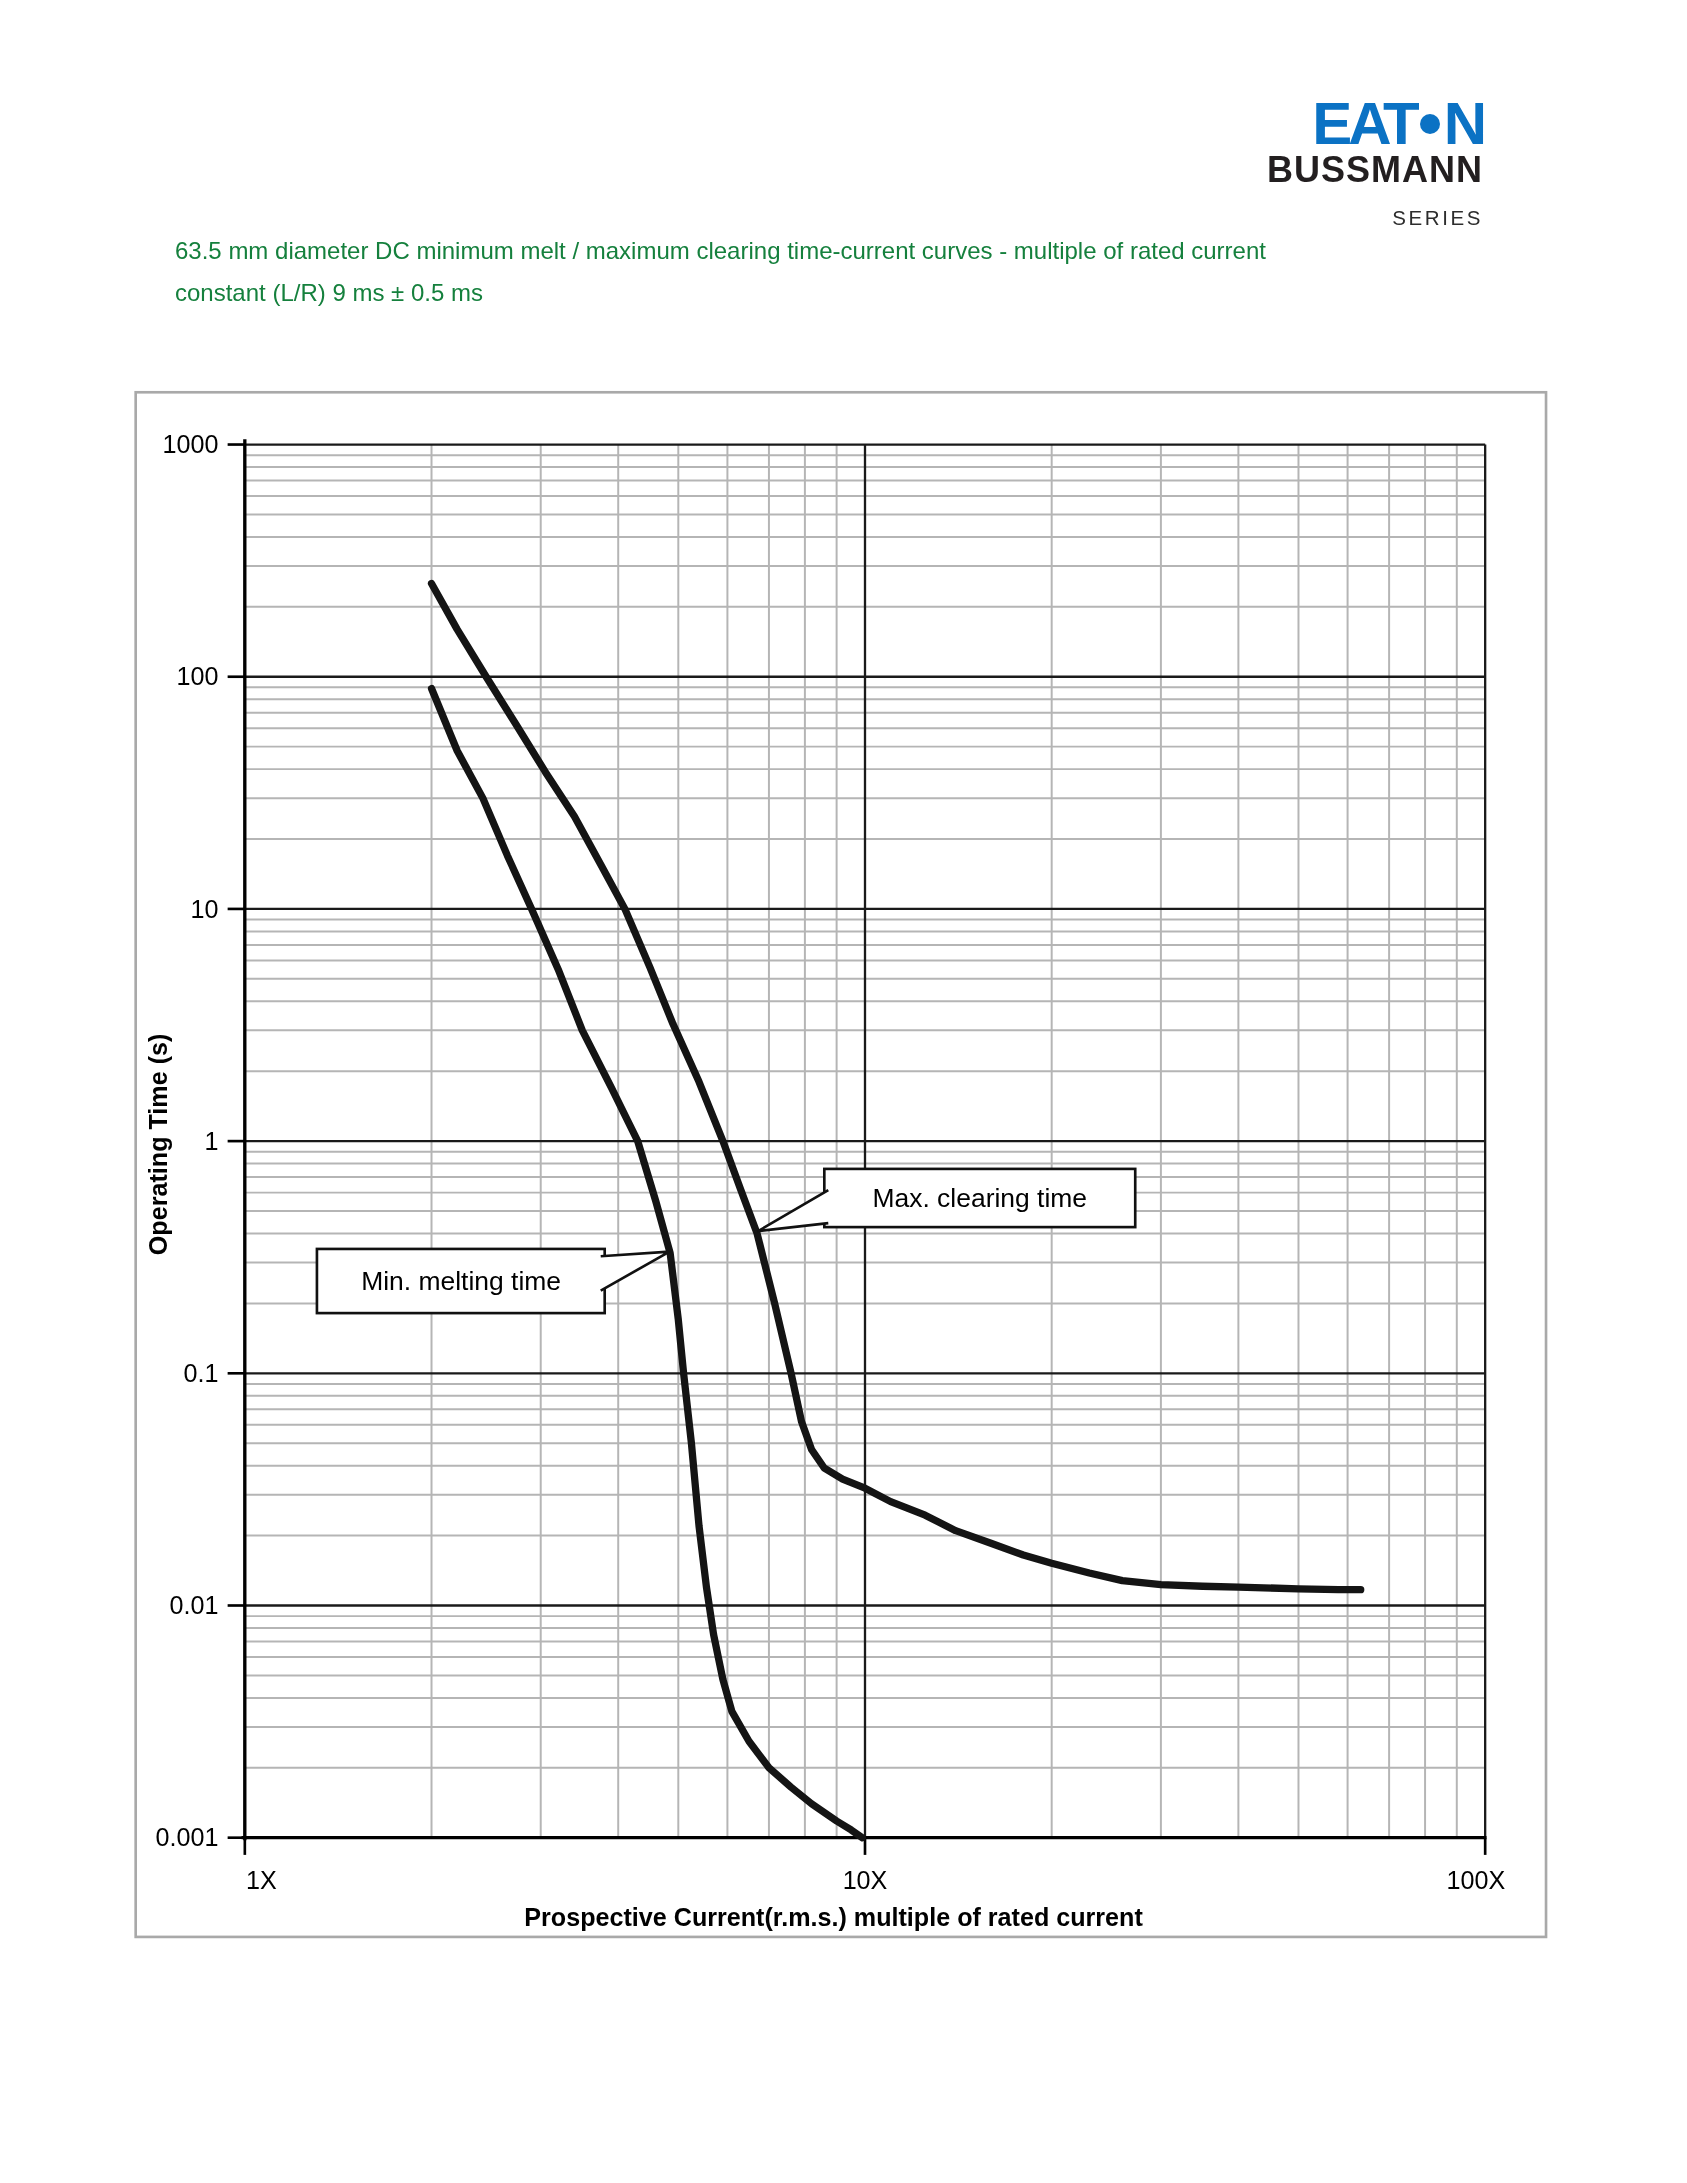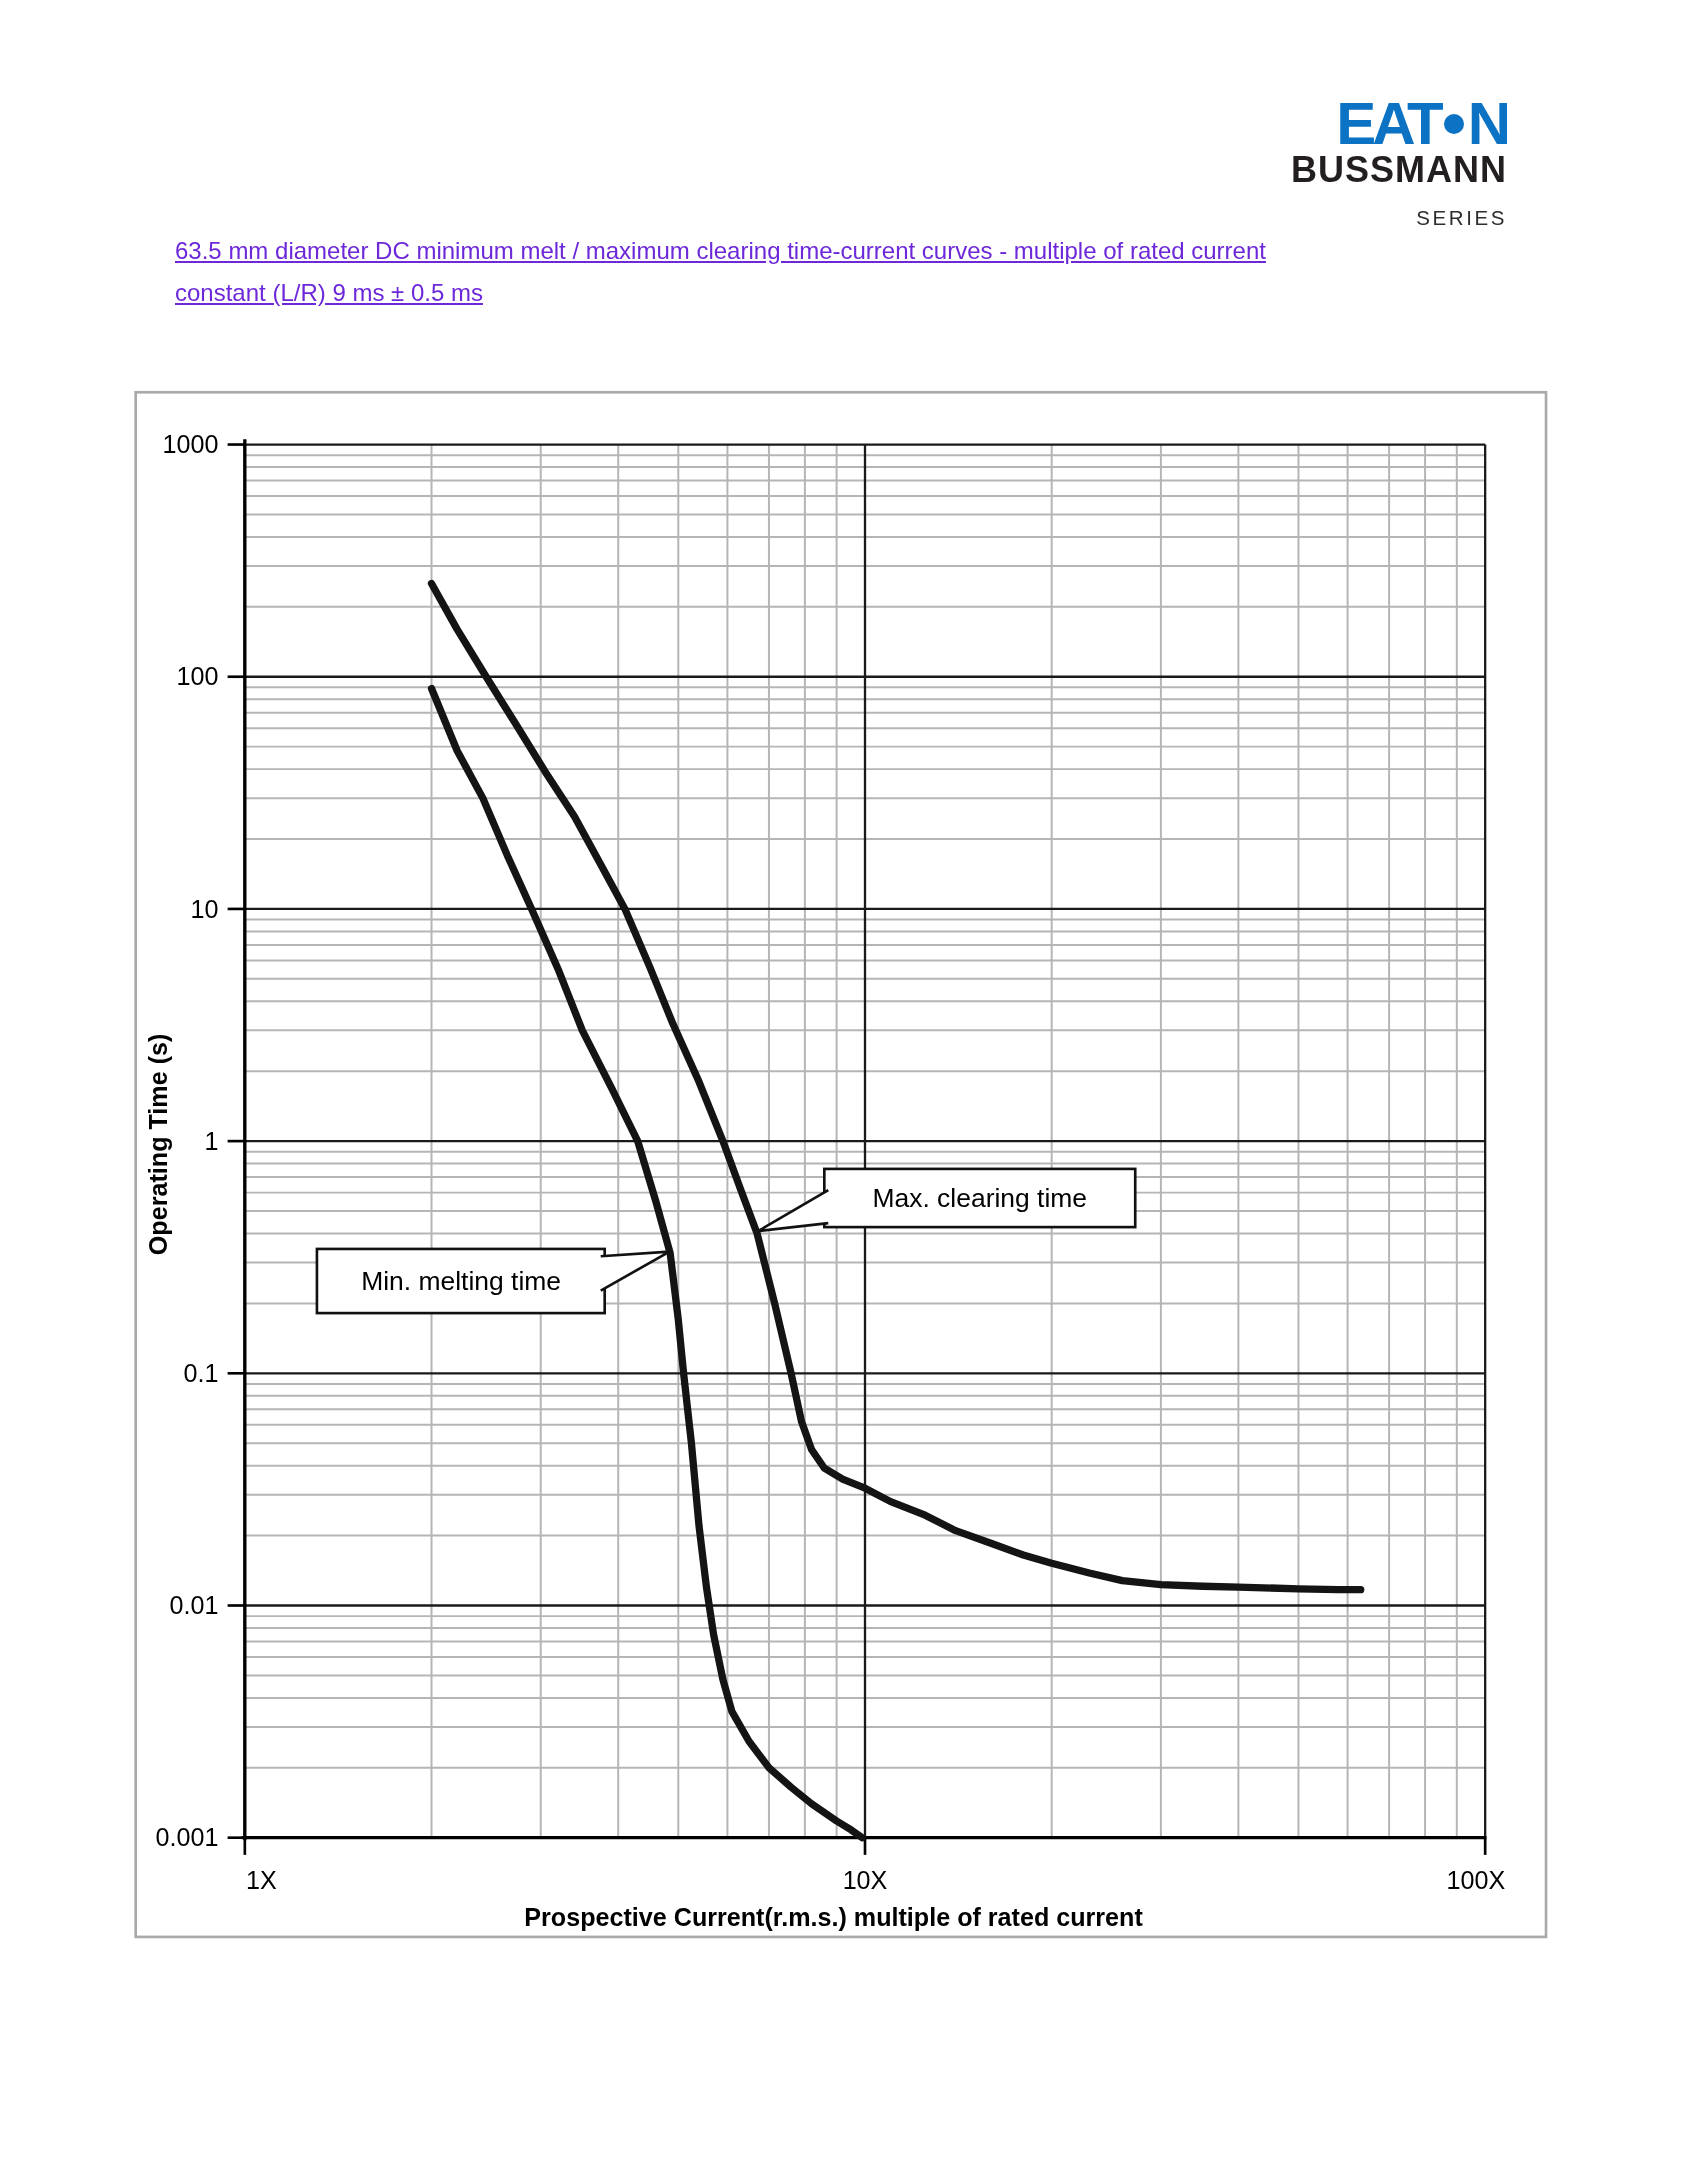"EAT N" .logo { right: 180px -> 204px }
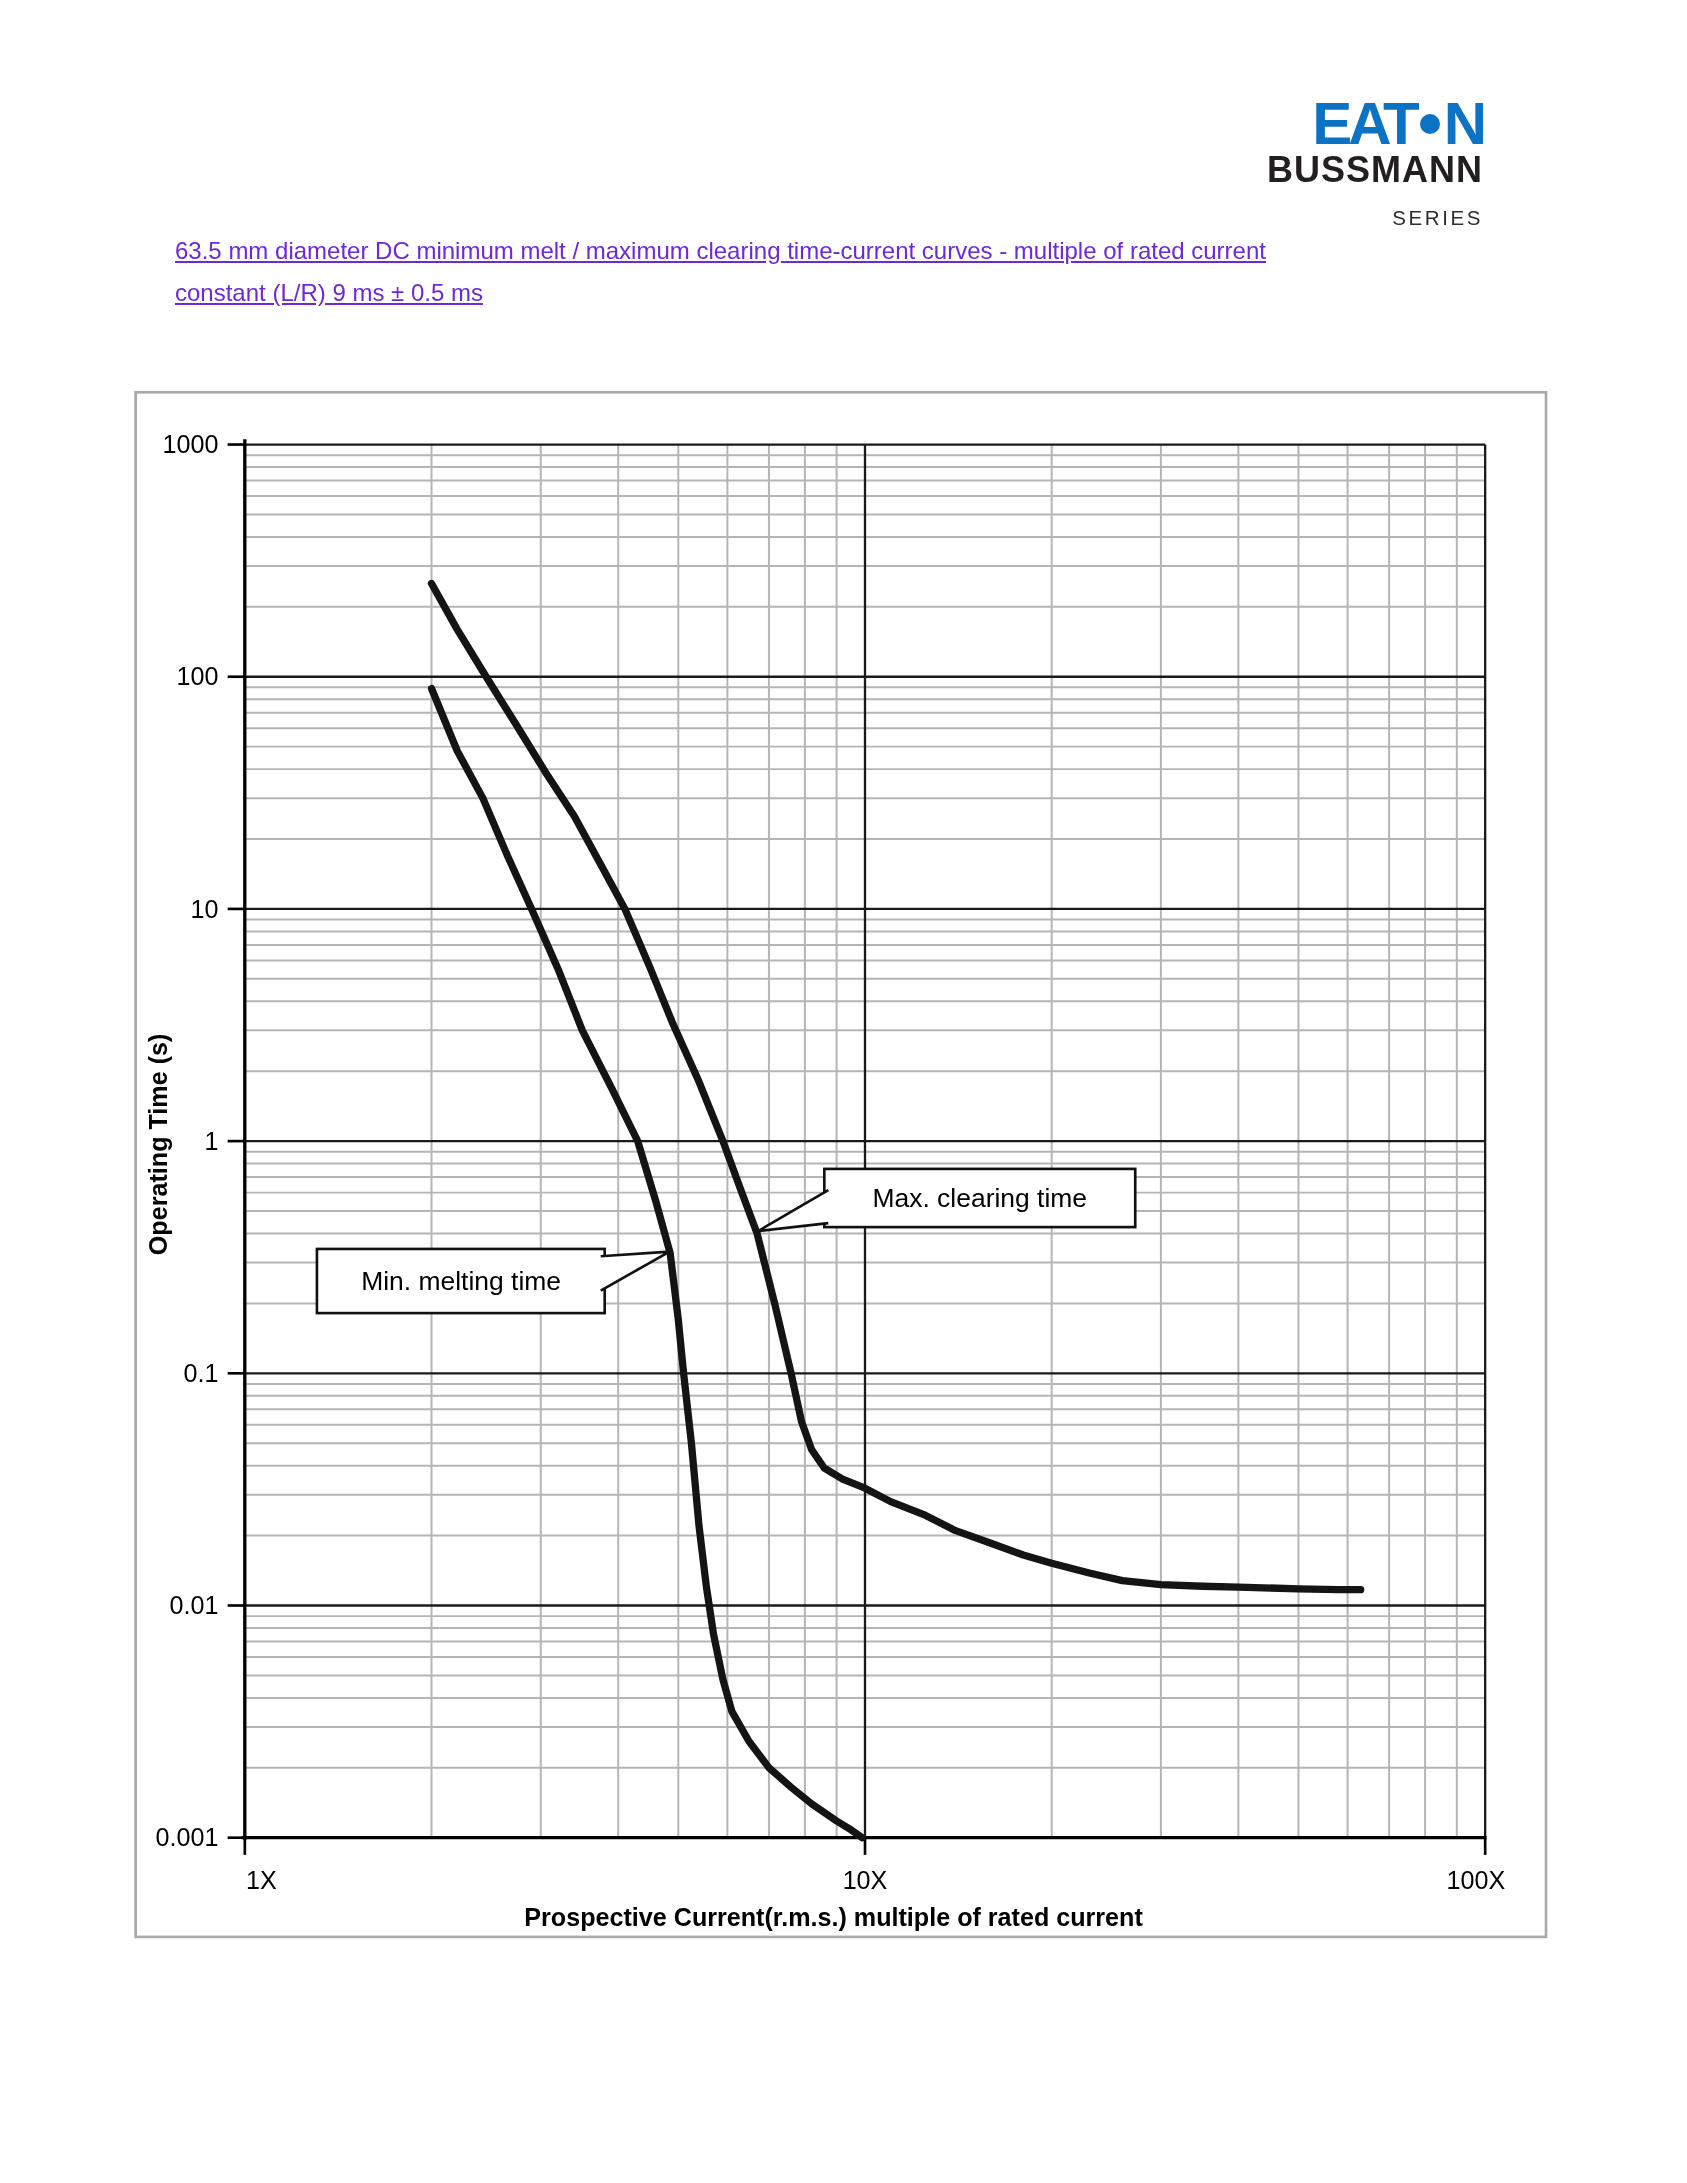"63.5 mm diameter DC minimum" .title { color: #6d28d9 -> #15803d; text-decoration: underline -> none }
